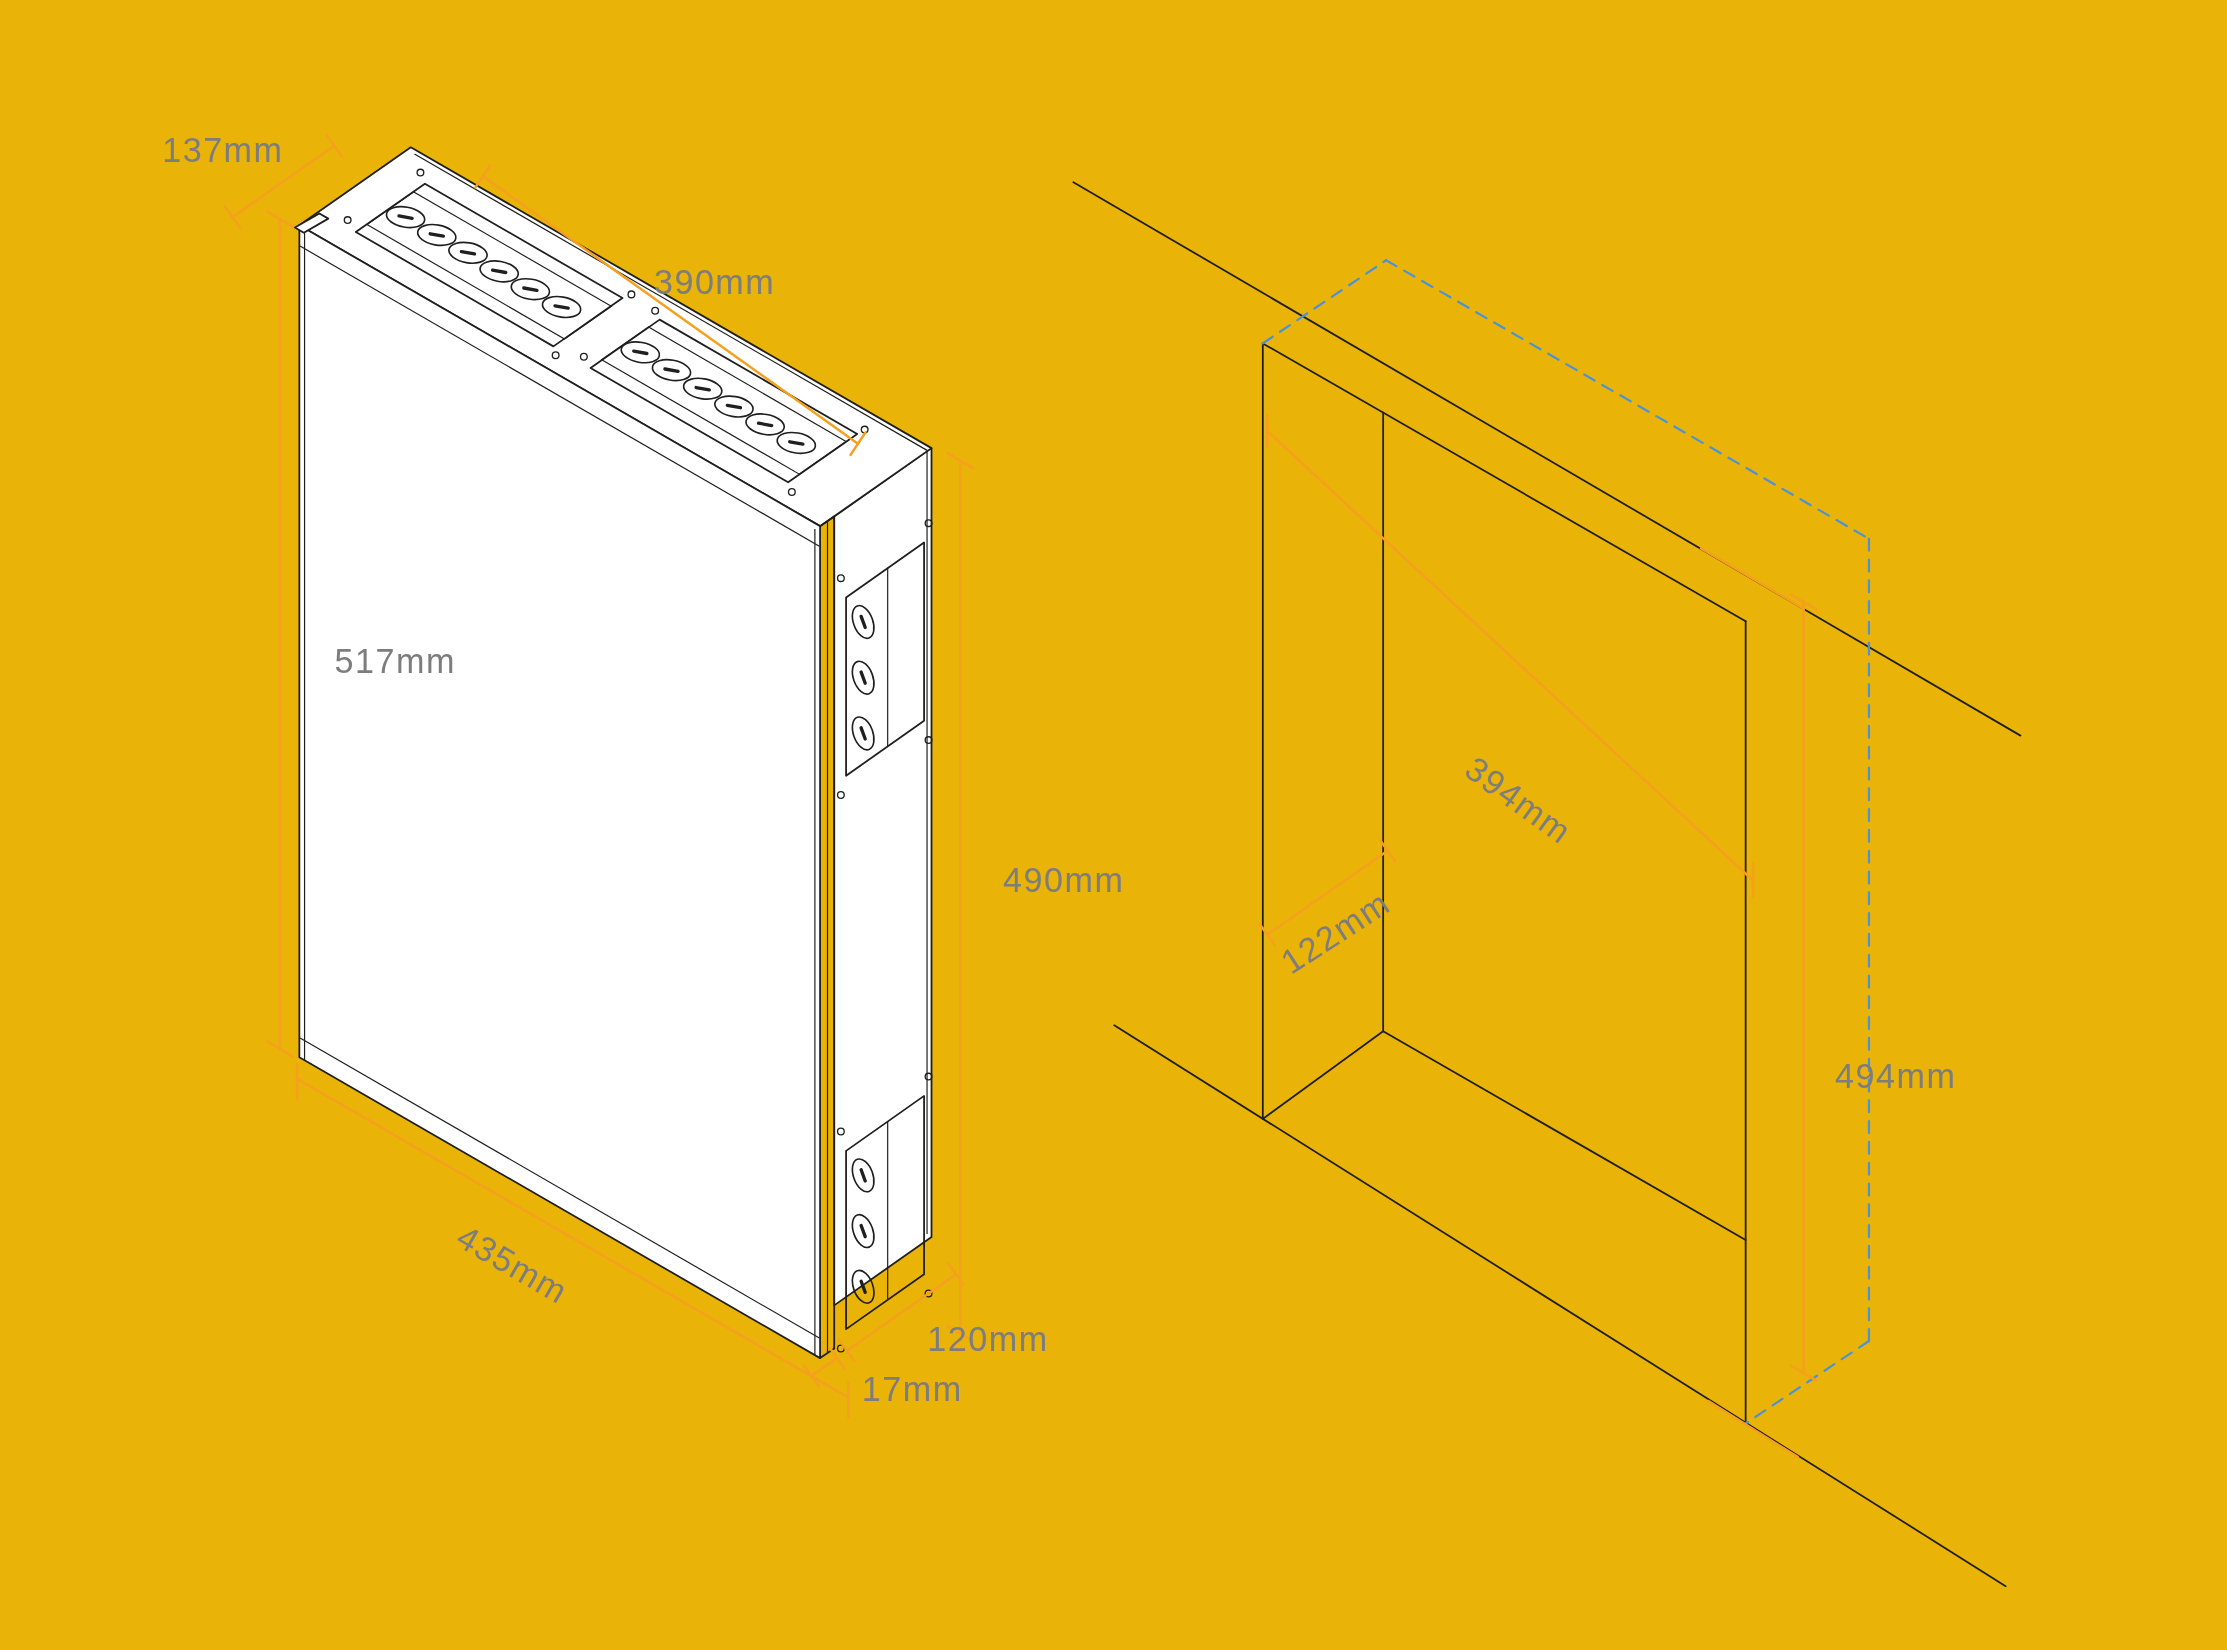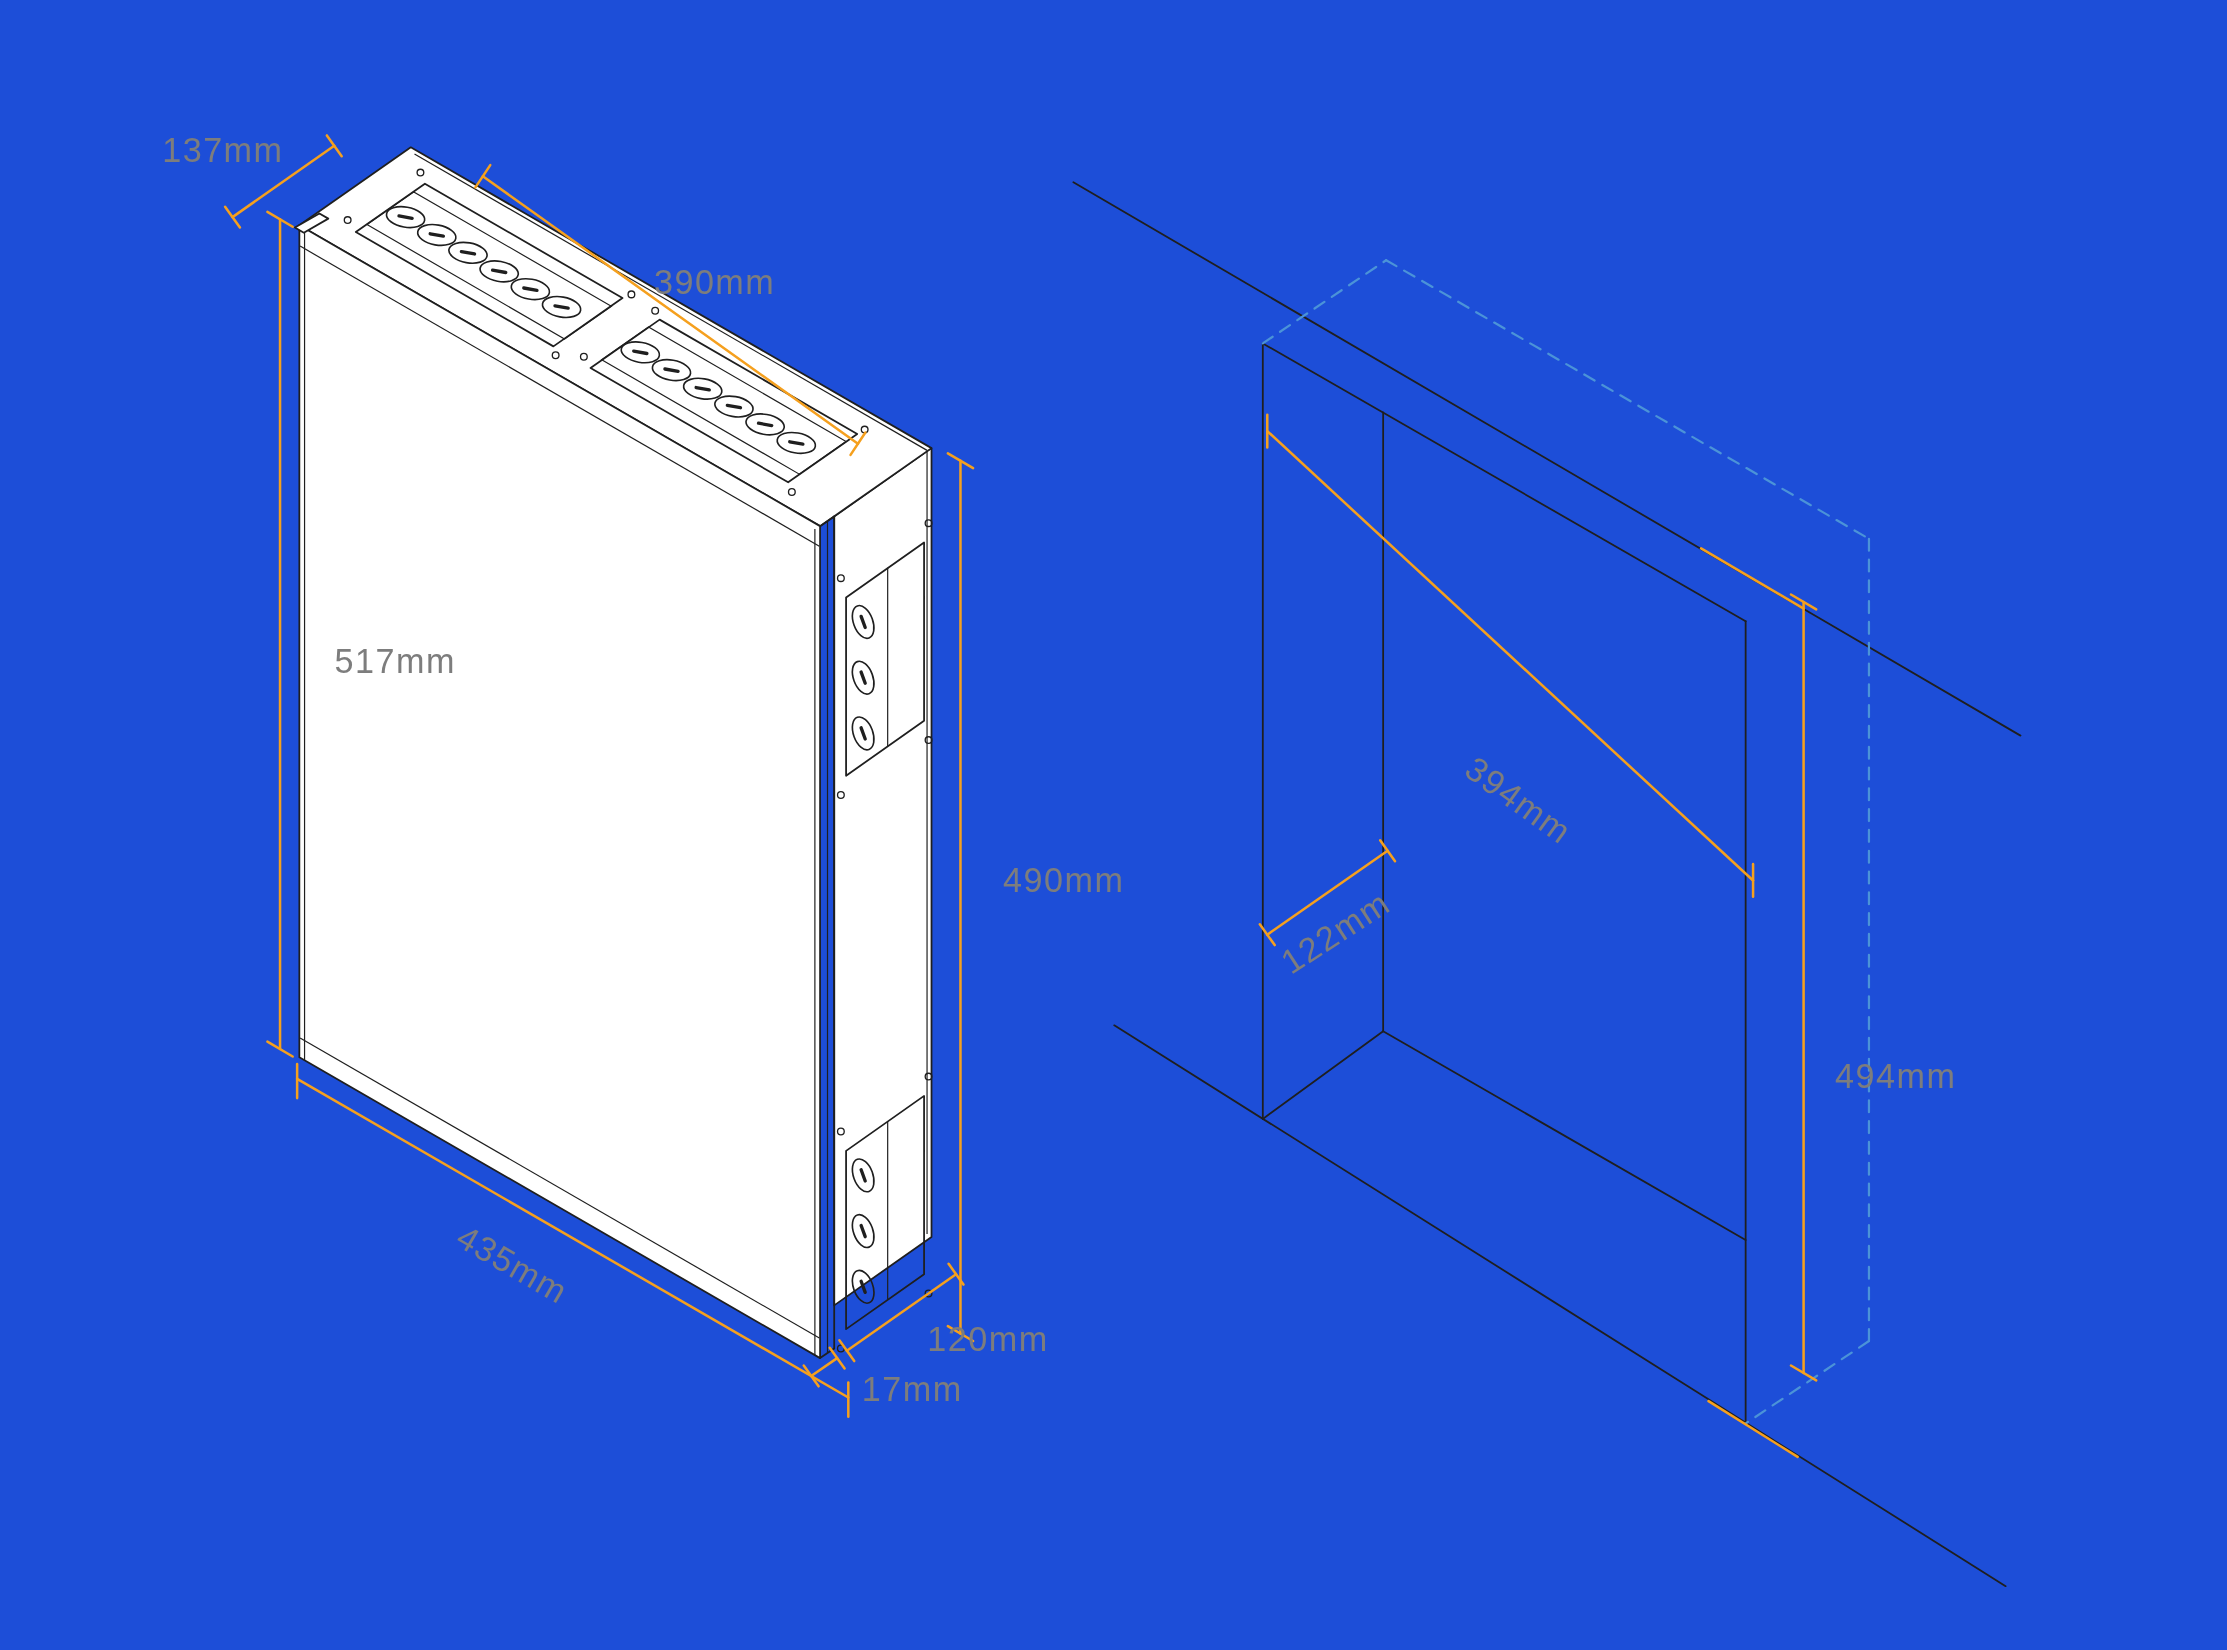"137mm" .stage { background: #1d4ed8 -> #eab308 }
